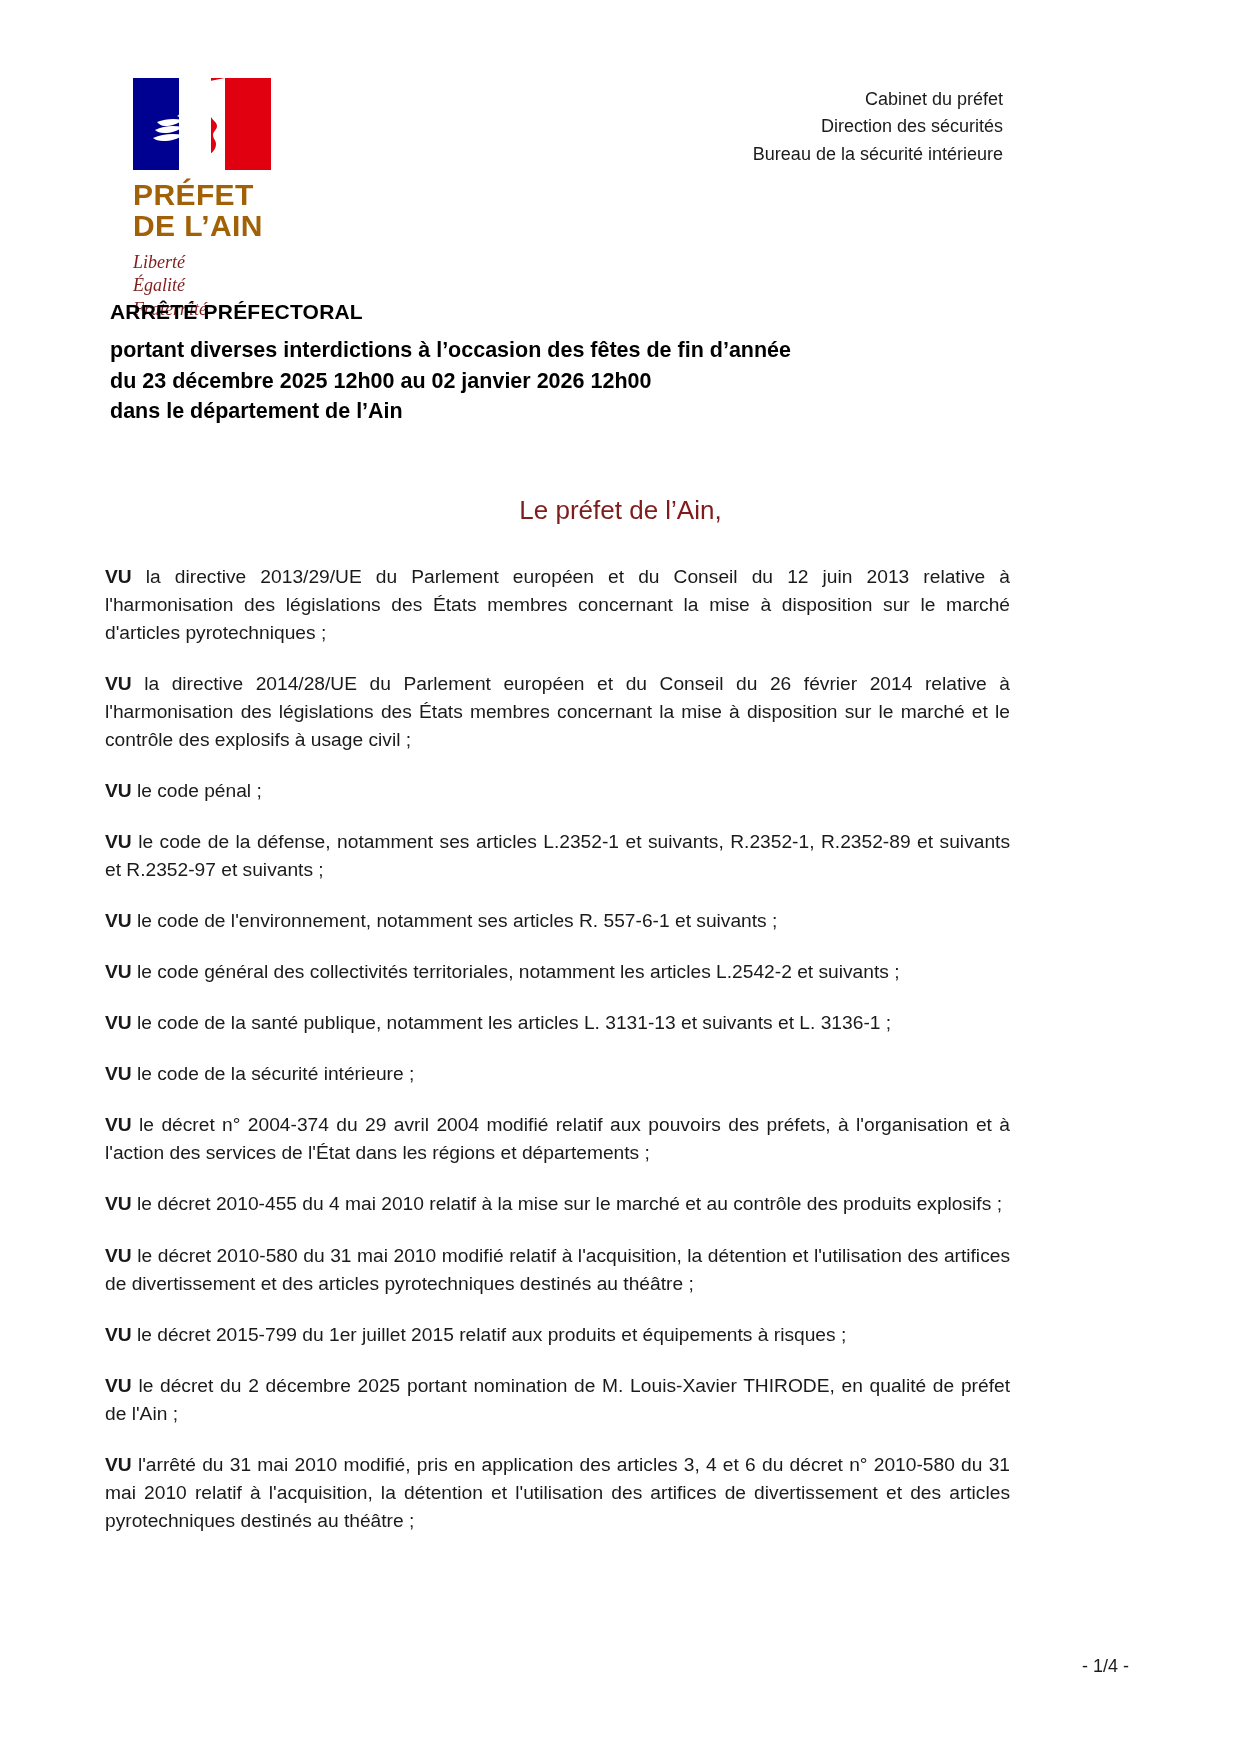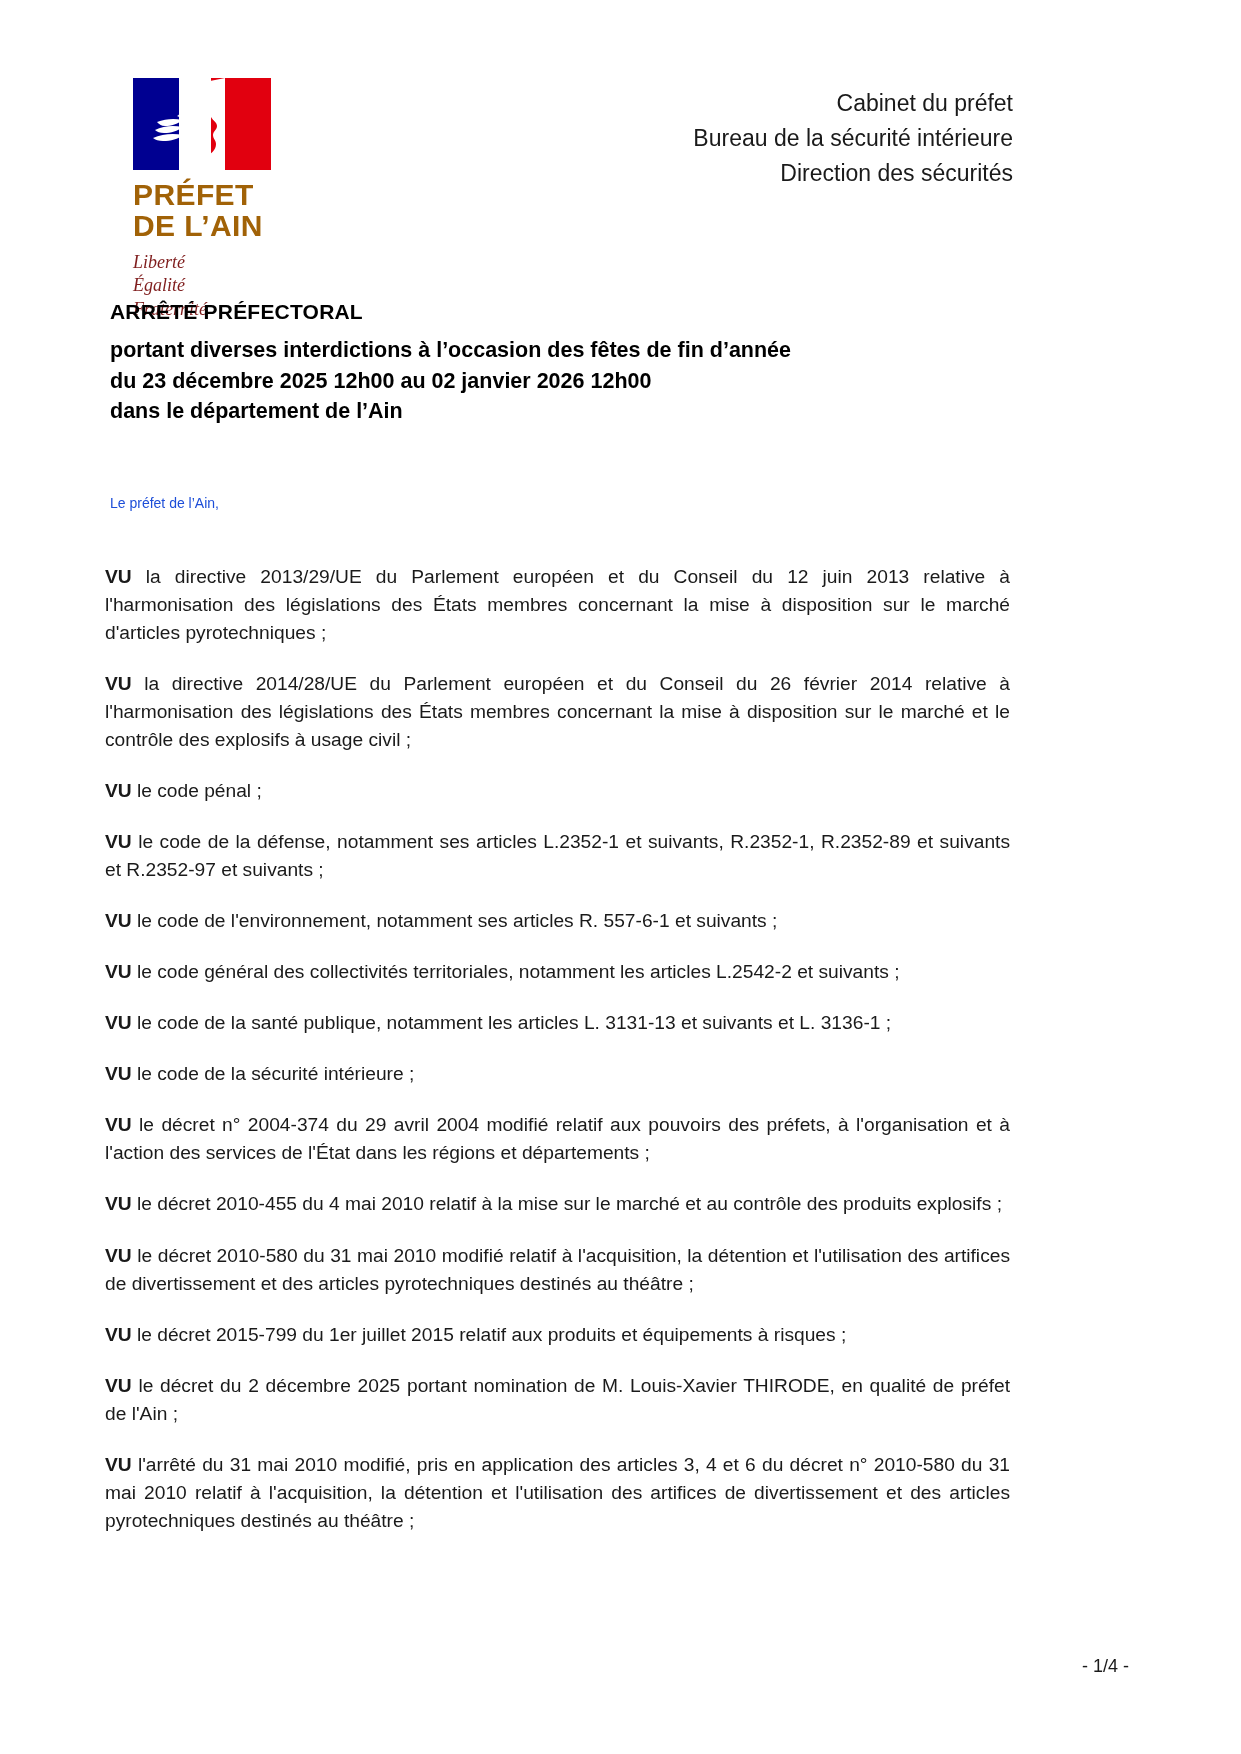"Cabinet du préfet" .service-block { font-size: 23px -> 18px; right: 228px -> 238px }
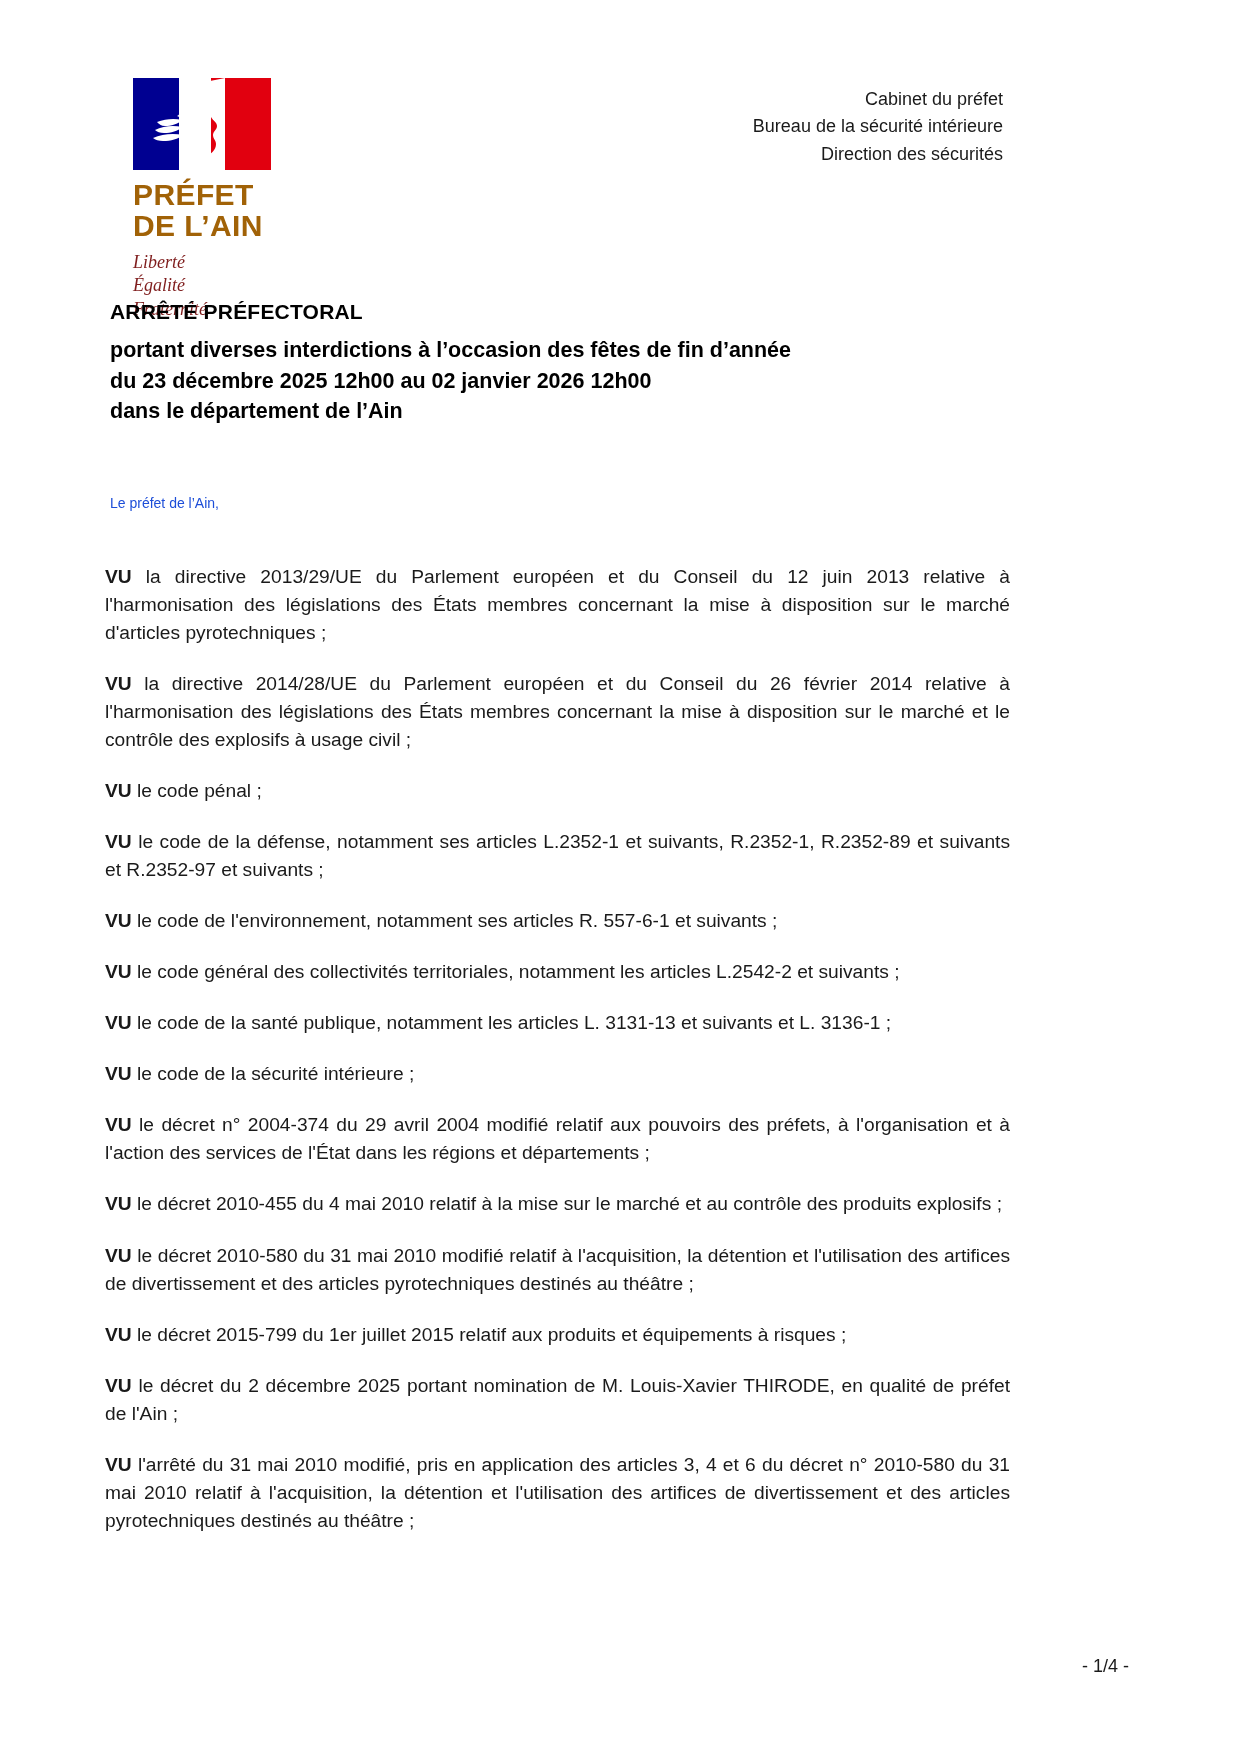"Bureau de la sécurité intérieure" span { order: before "Direction des sécurités" -> after "Direction des sécurités" }
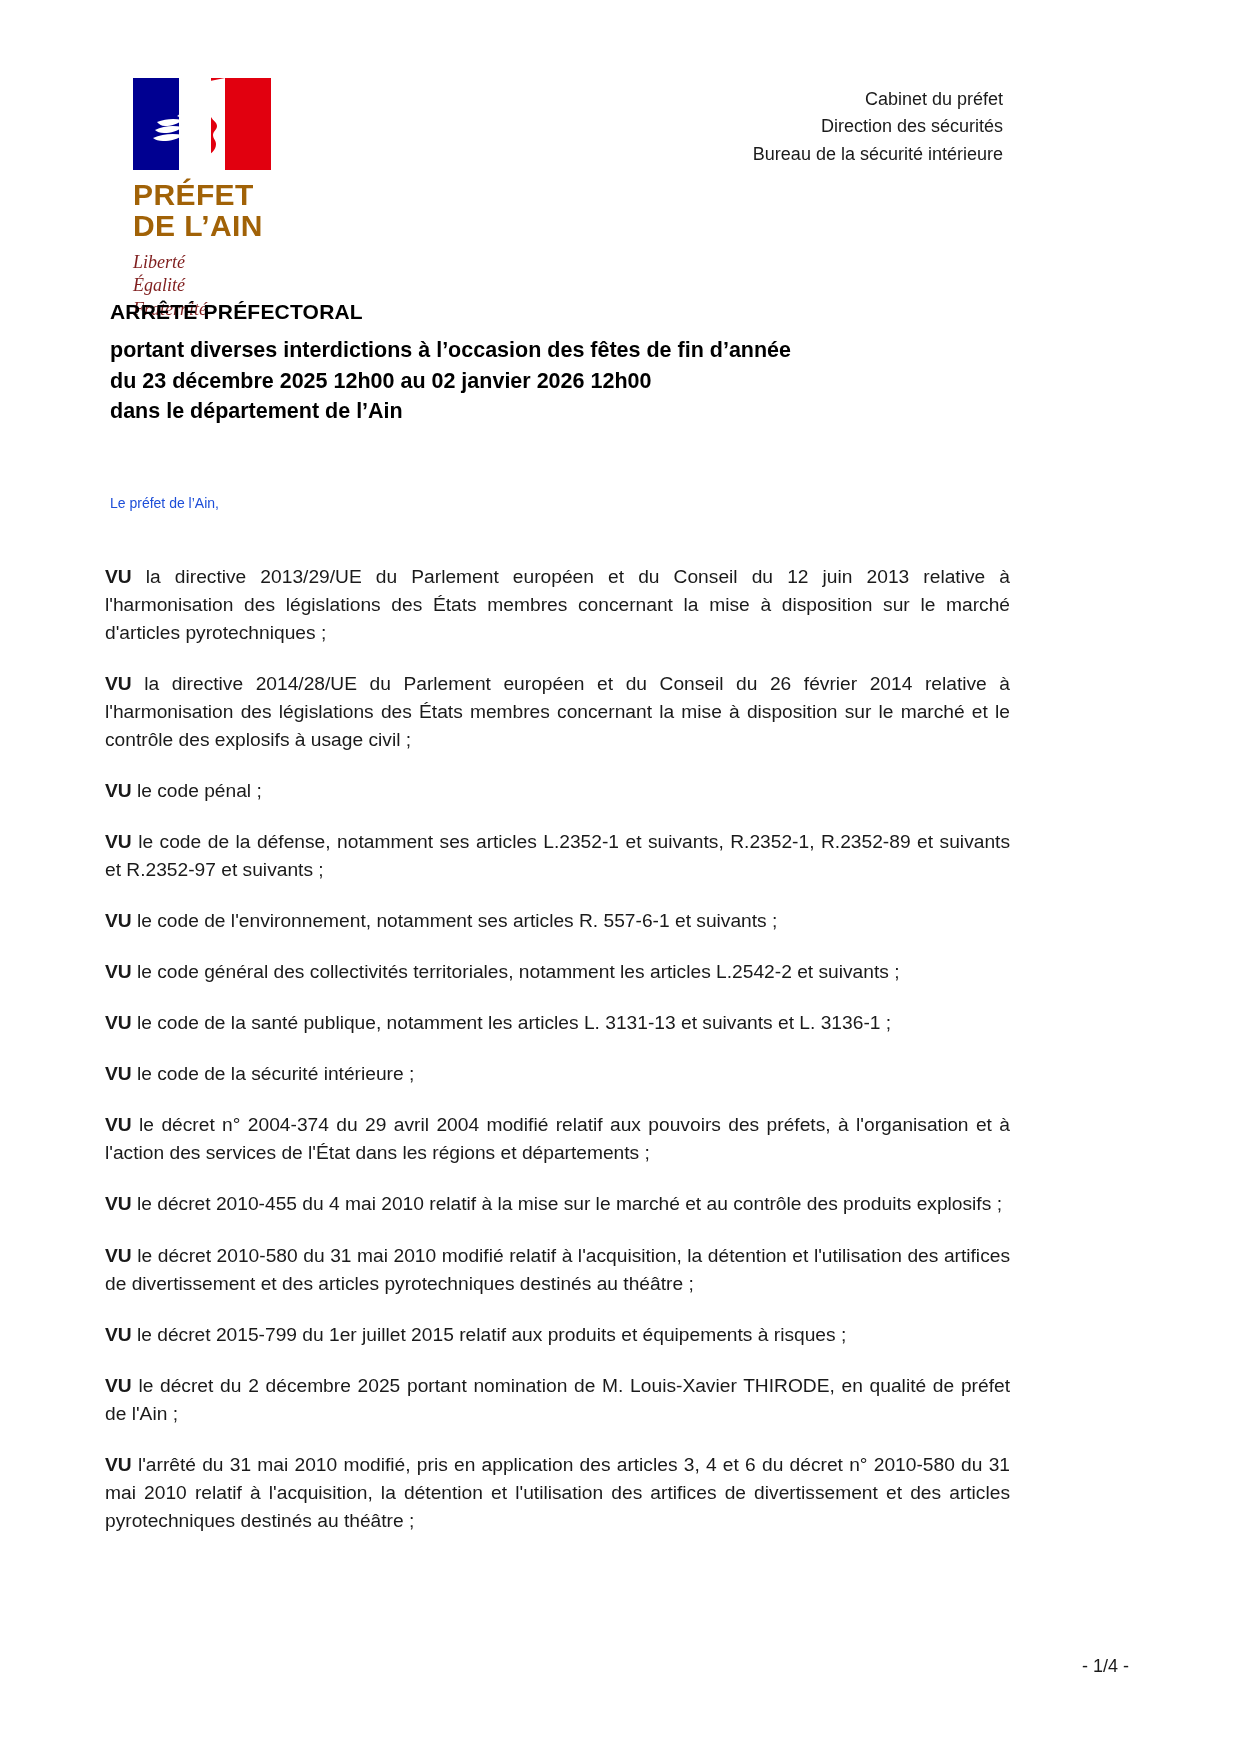"Le préfet de l’Ain," .salutation { color: #1d4ed8 -> #7f1d1d; font-size: 14px -> 26px; text-align: left -> center }
